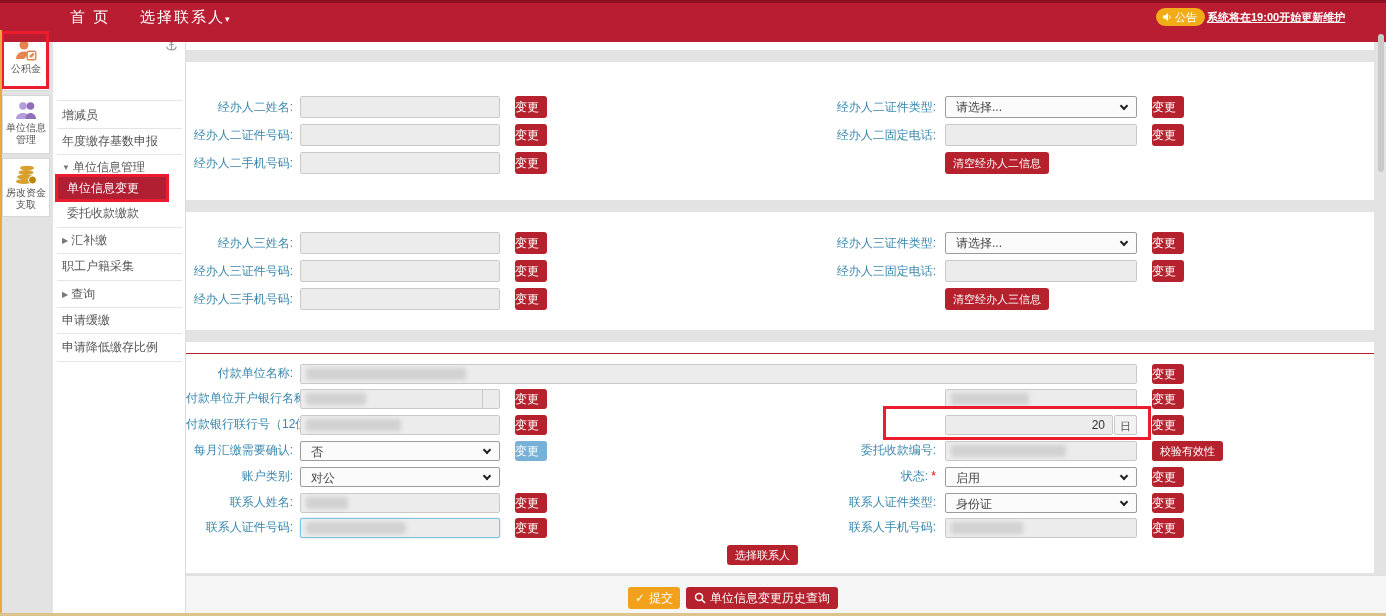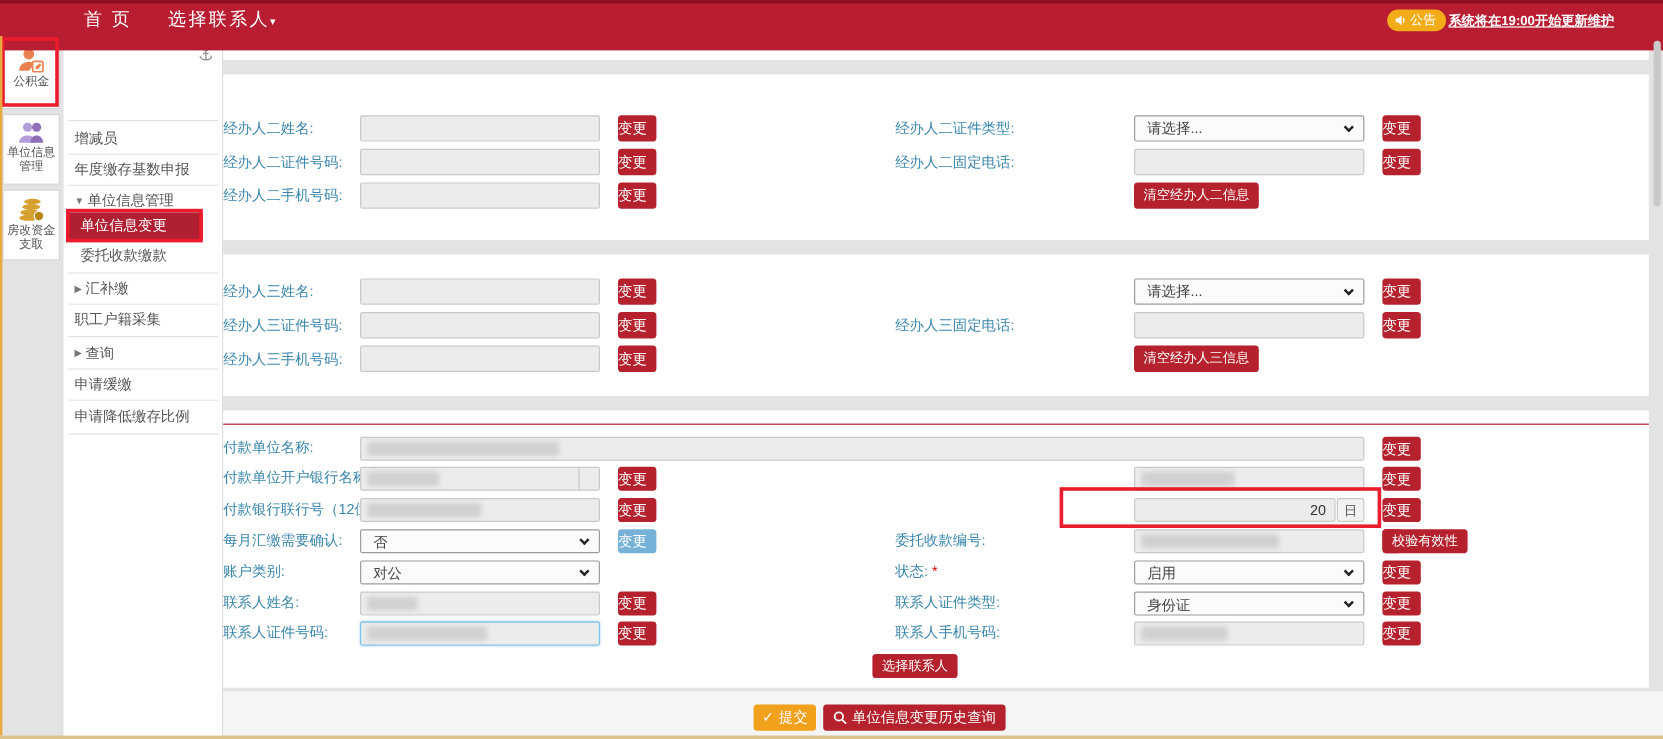"经办人二姓名:" .lbl { text-align: none -> right }
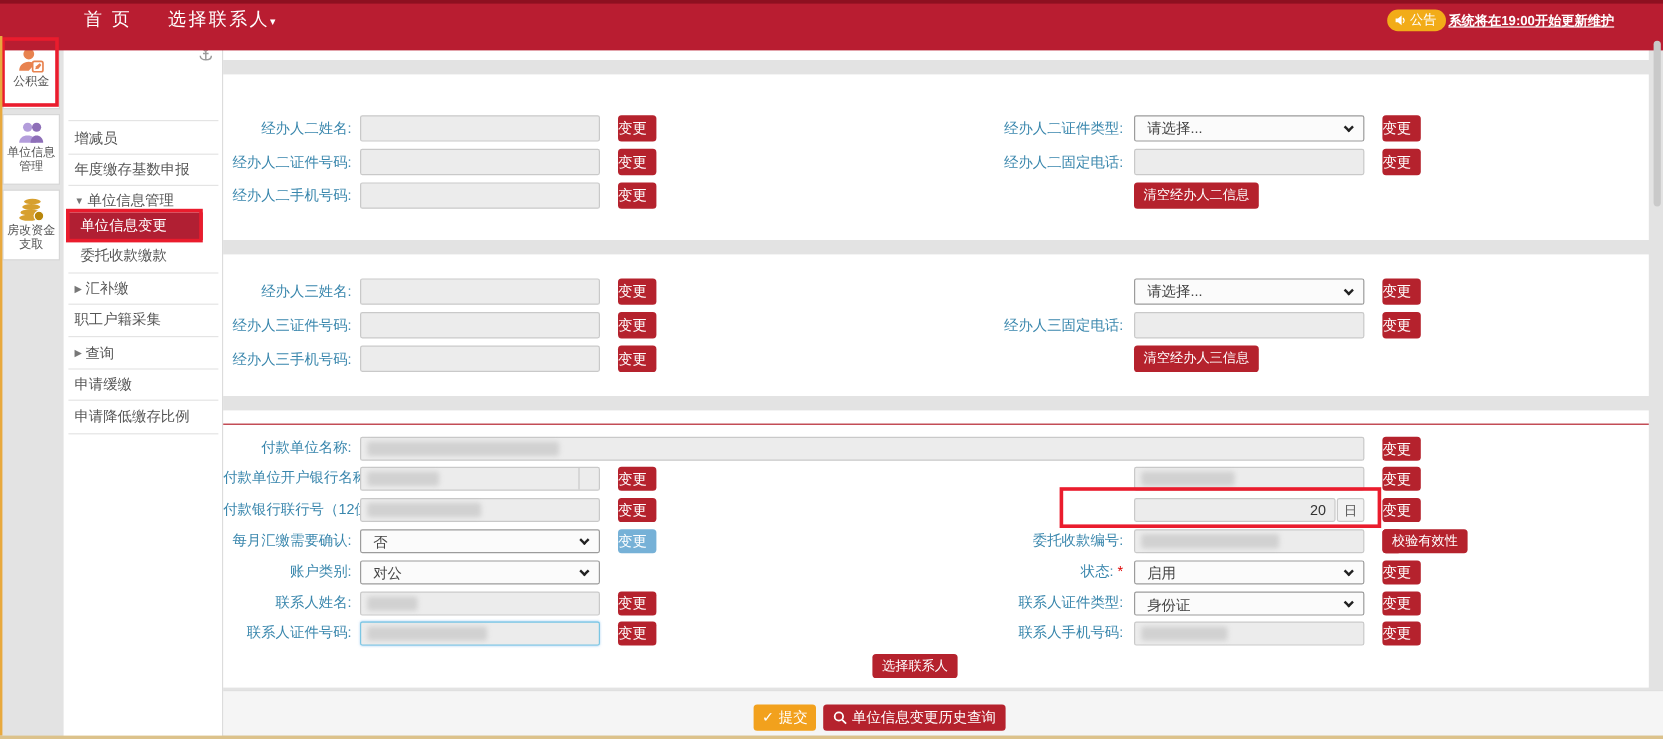"经办人三证件类型:" div.lbl { html: none -> <div>经办人三证件类型:</div> }
